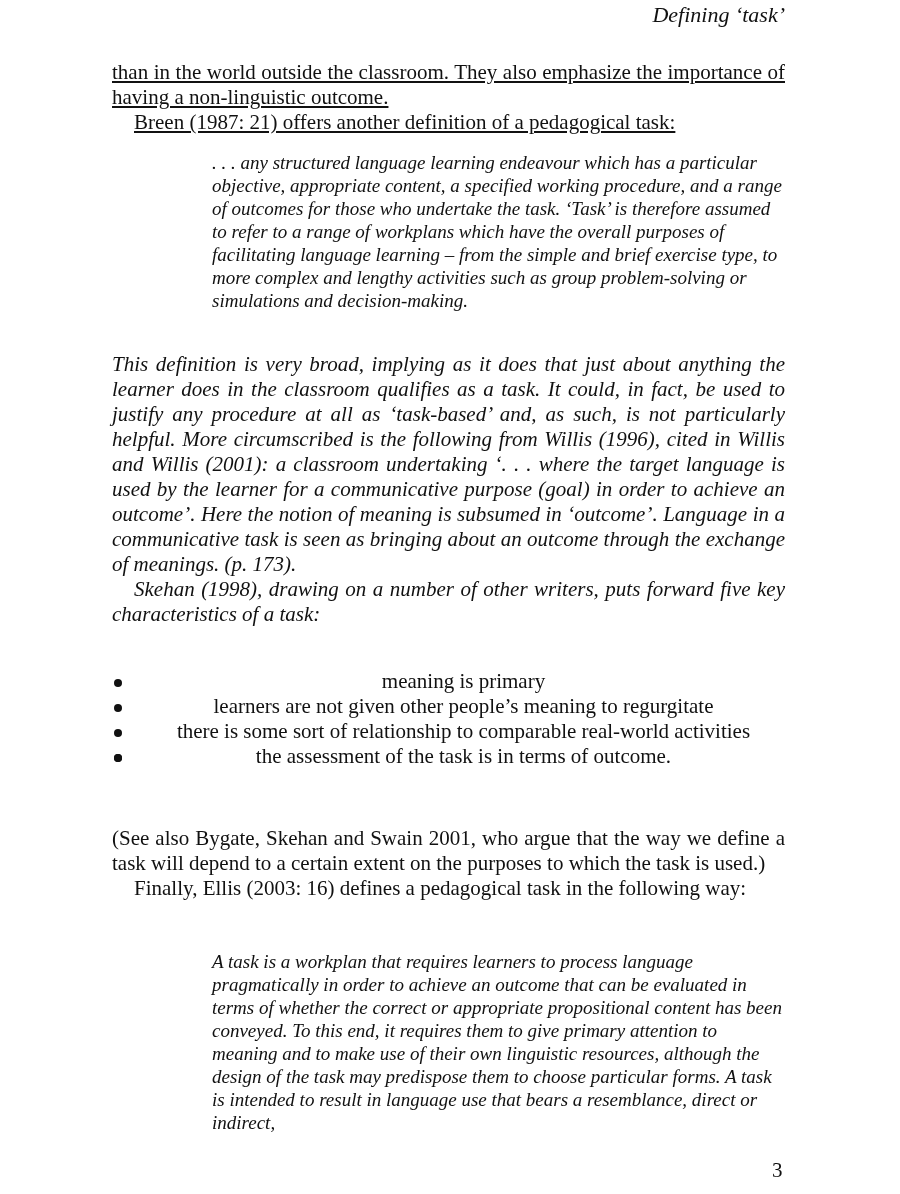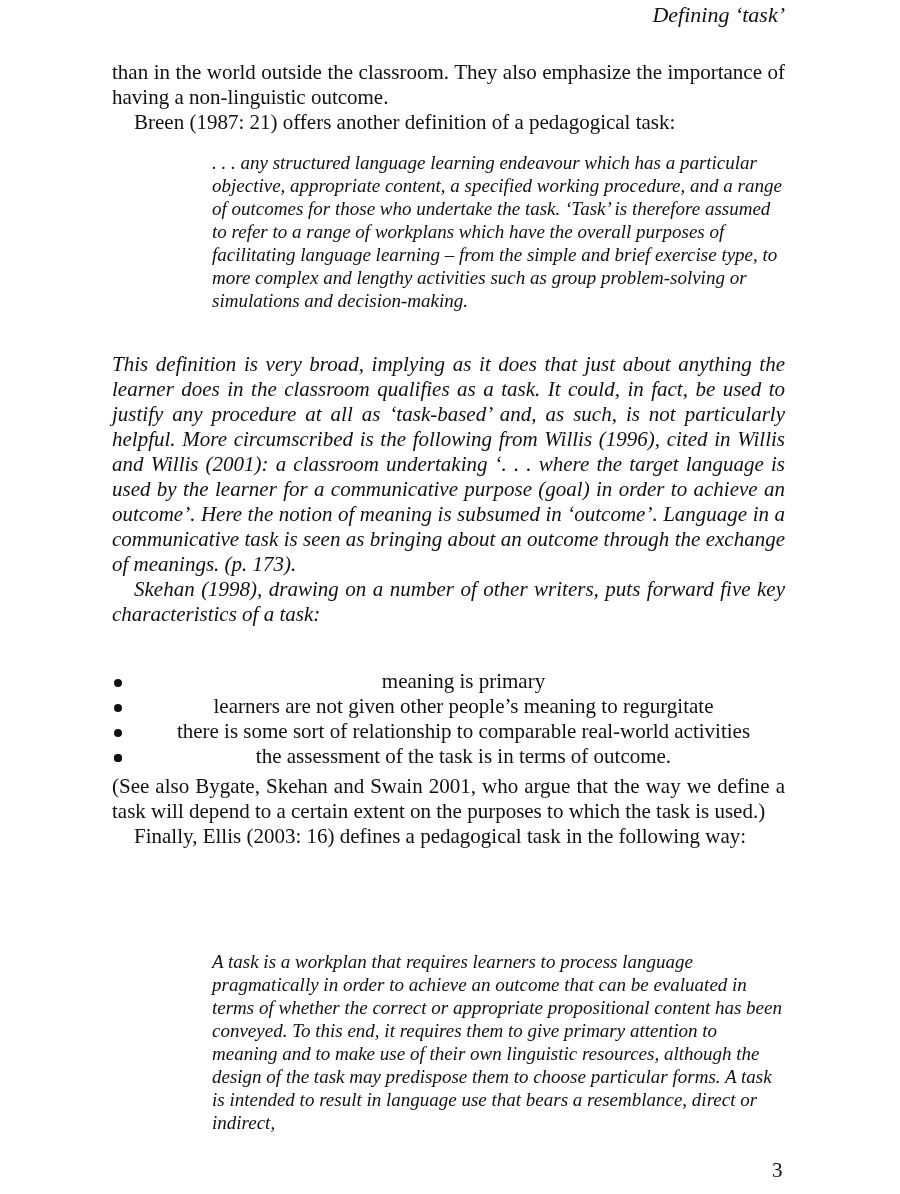"than in the world outside" div.body-text { text-decoration: none -> underline }
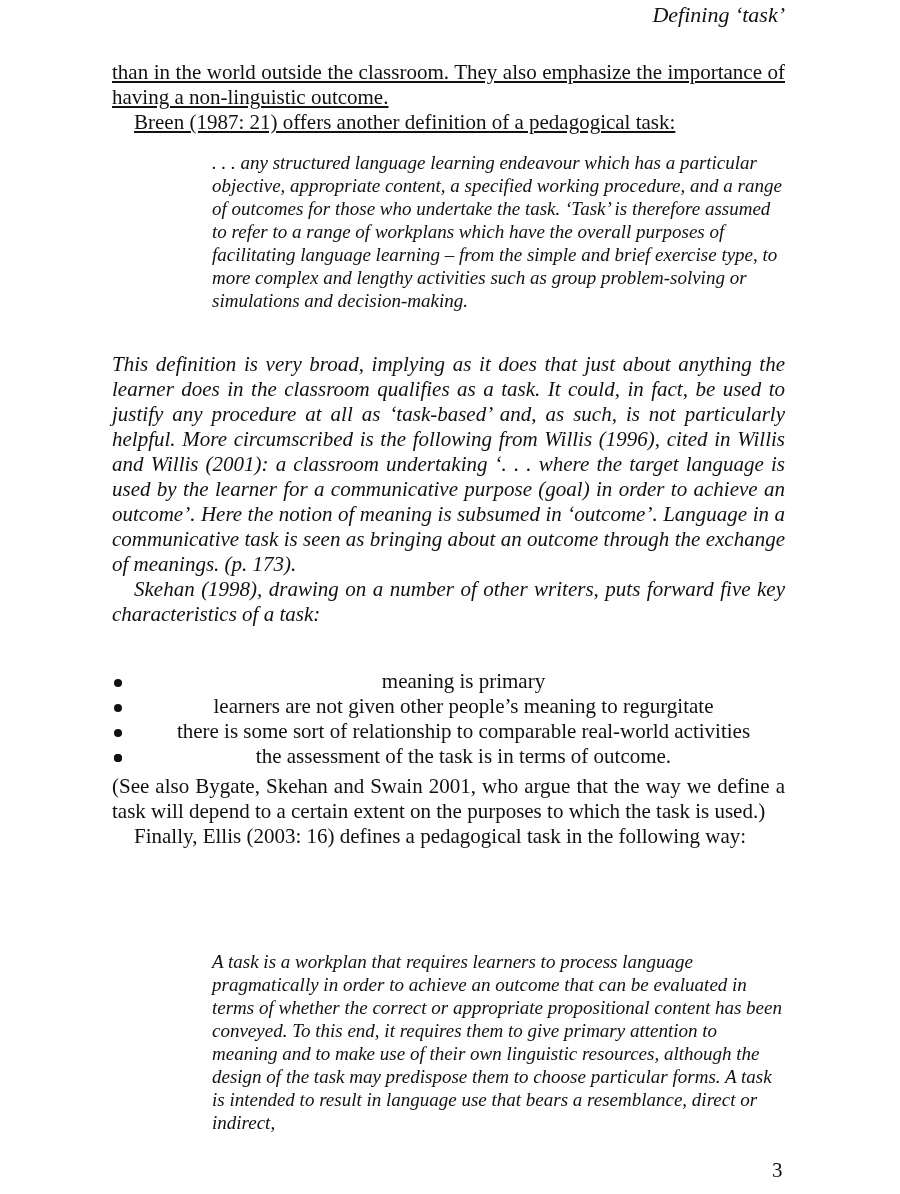"(See also Bygate, Skehan and" div.body-text { top: 774px -> 826px }
